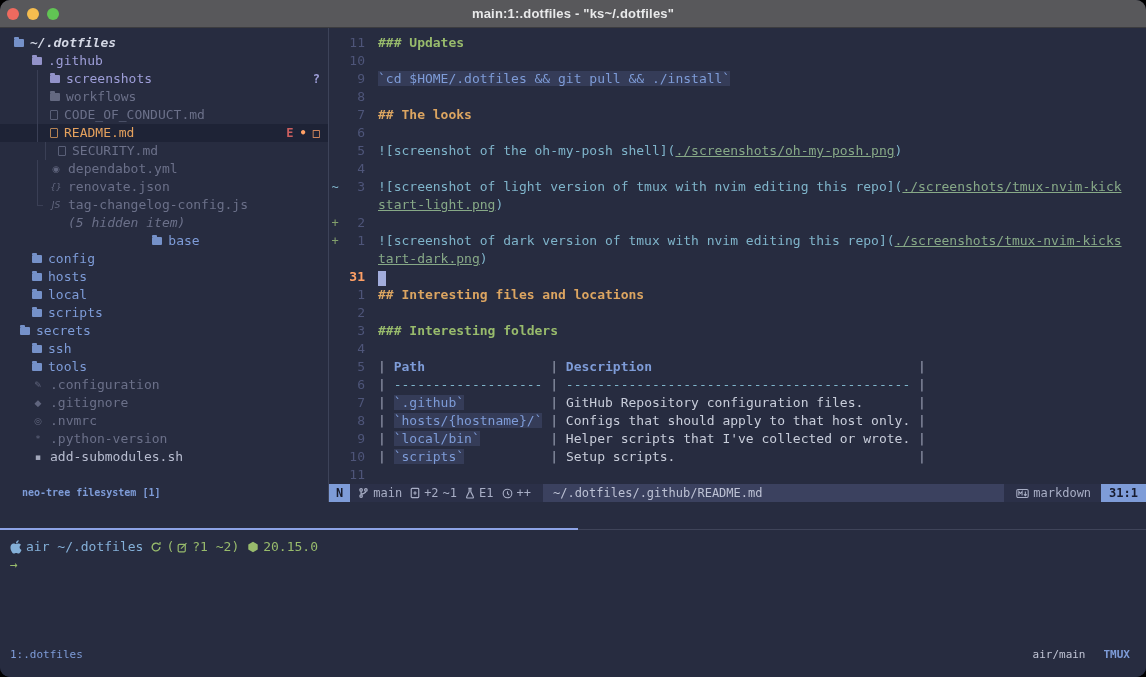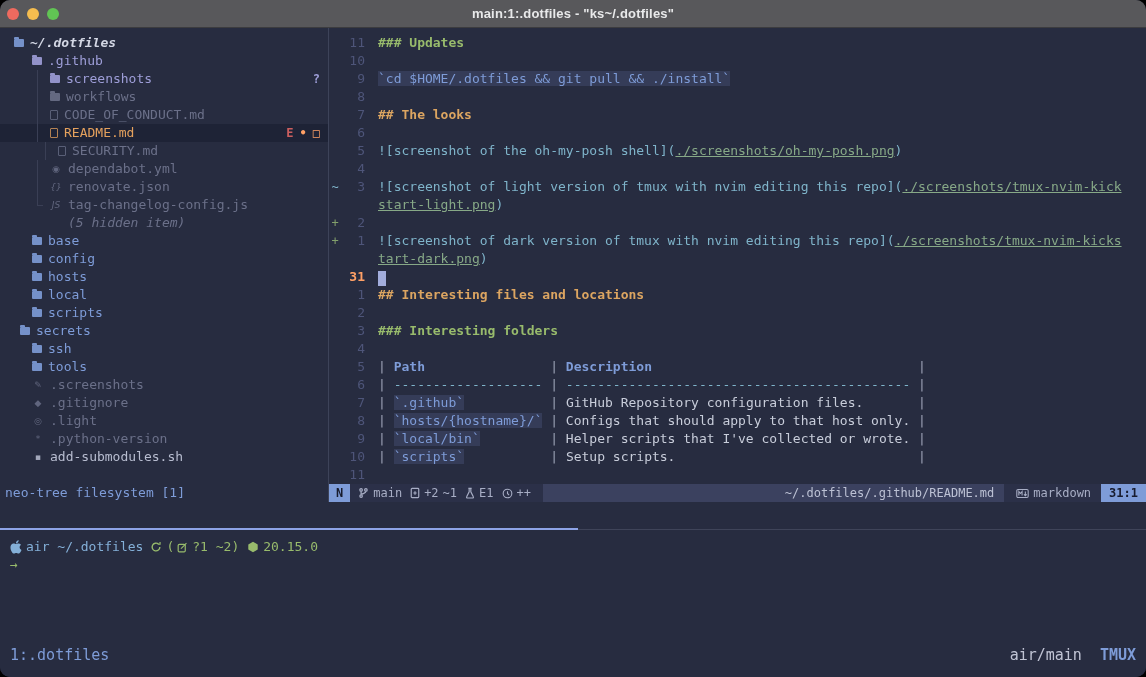"base" div.srow { justify-content: none -> center }
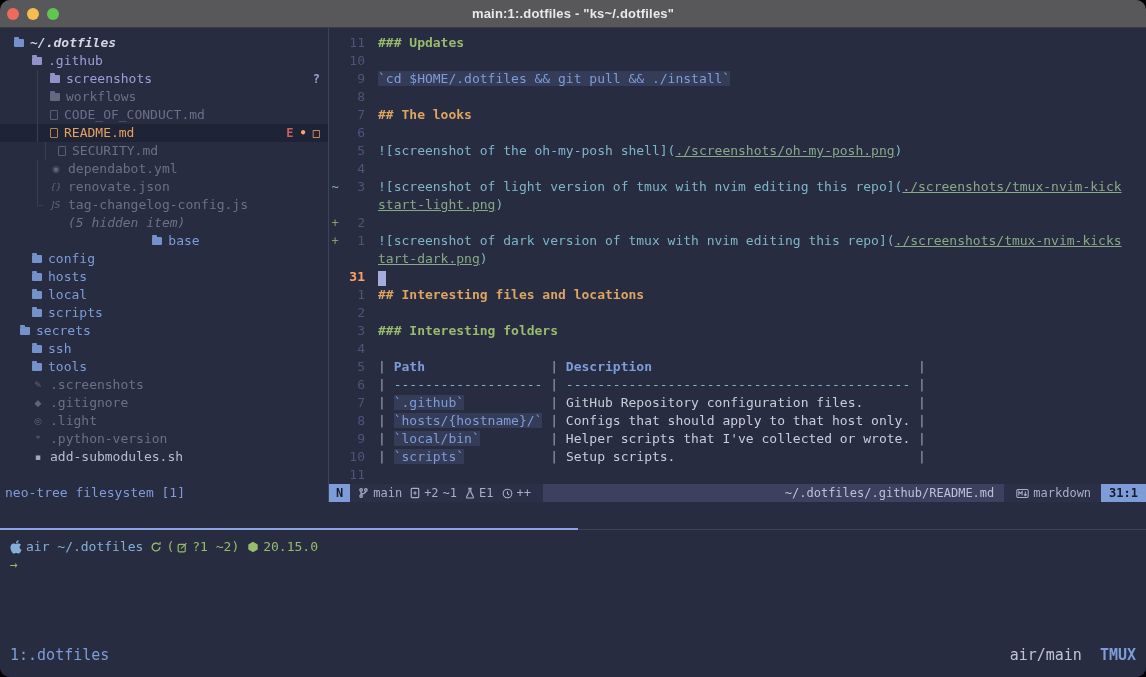".screenshots" span.label { text: .screenshots -> .configuration }
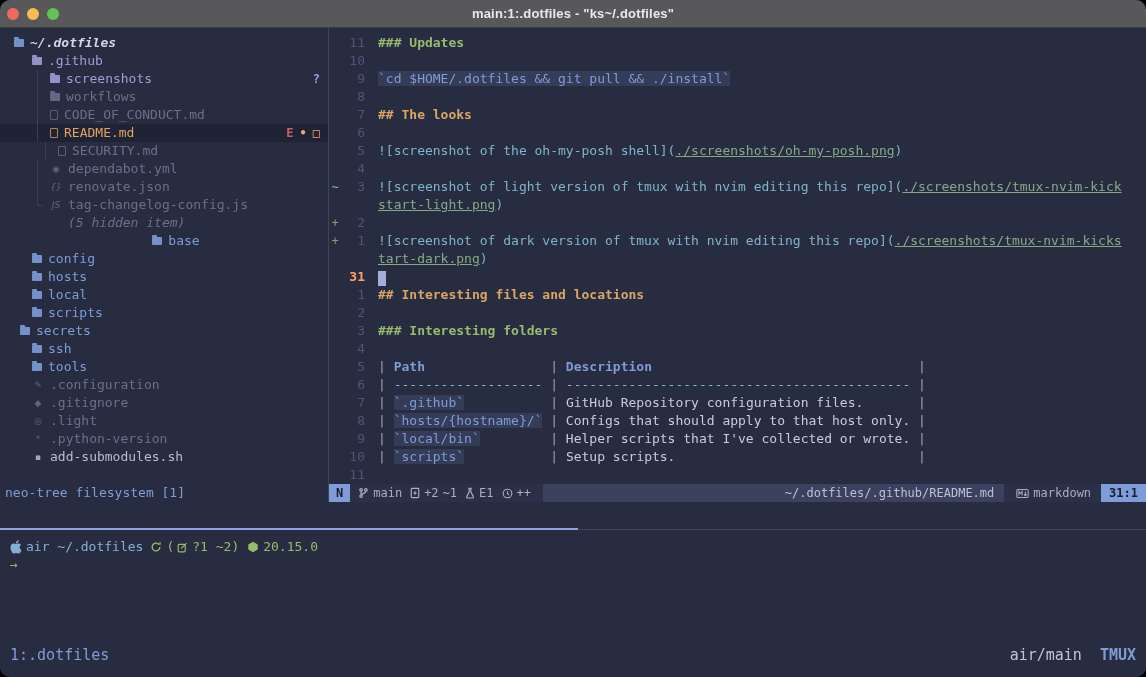".light" span.label { text: .light -> .nvmrc }
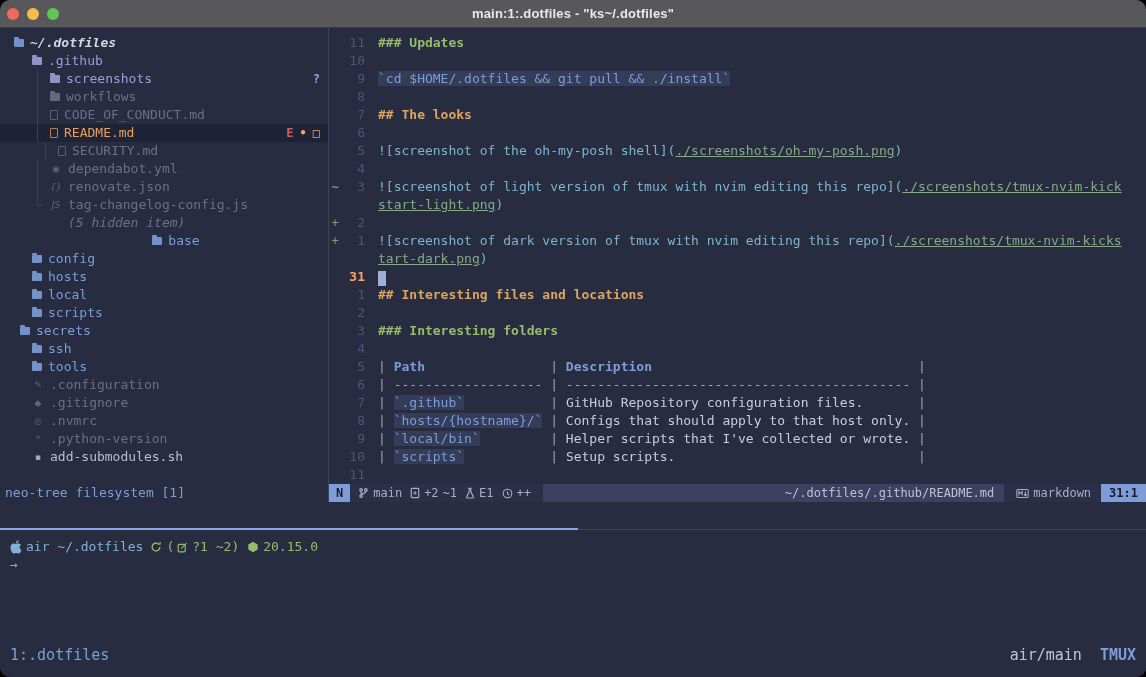"neo-tree filesystem [1]" .neotree-status { font-size: 13px -> 10px; font-weight: normal -> bold; padding-left: 5px -> 22px }
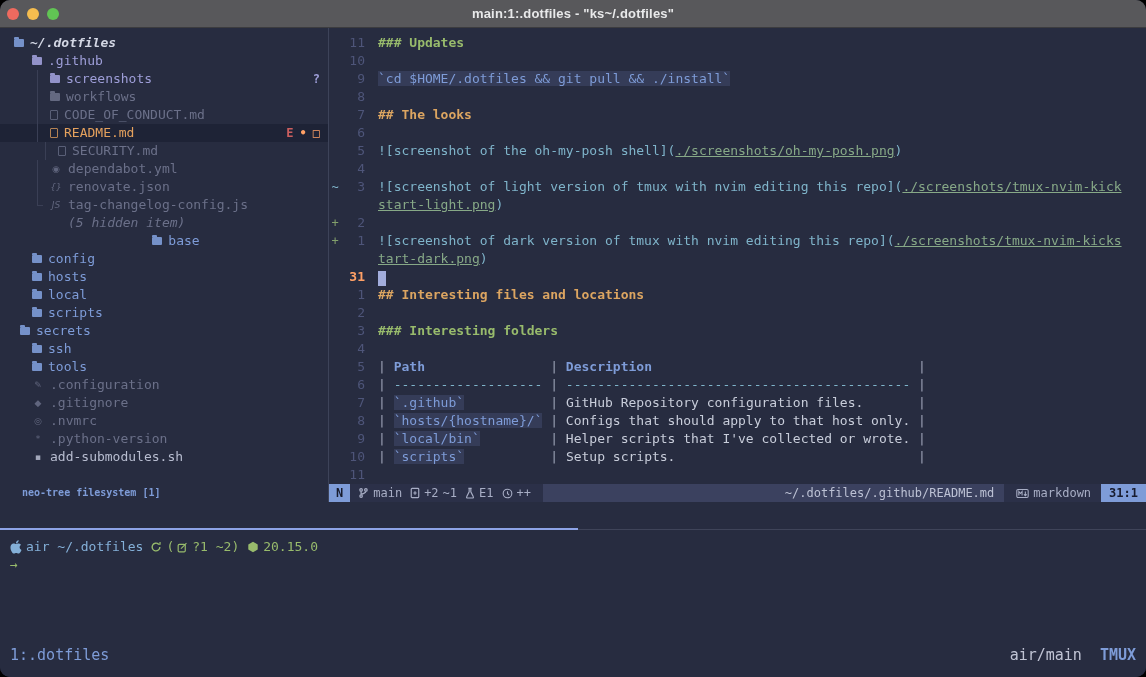"~/.dotfiles/.github/README.md" .sl-pill { text-align: right -> none }
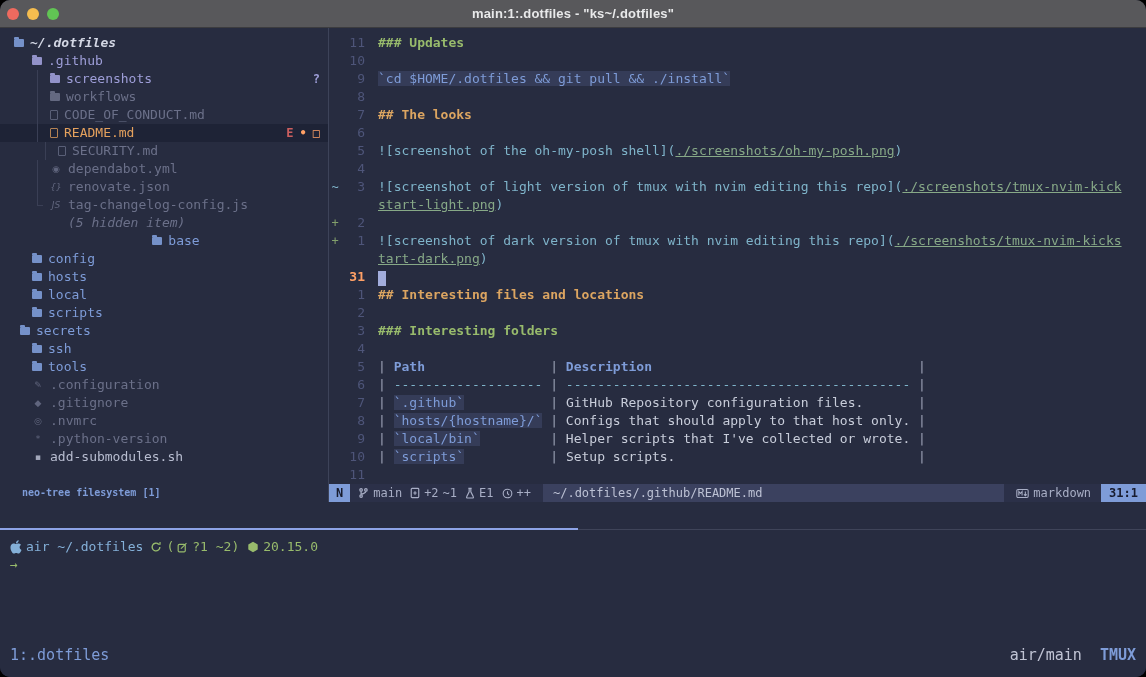"1:.dotfiles" .tmux-bar { font-size: 15px -> 11px; margin: 0 10px 12px 0 -> 0 16px 12px 0 }
